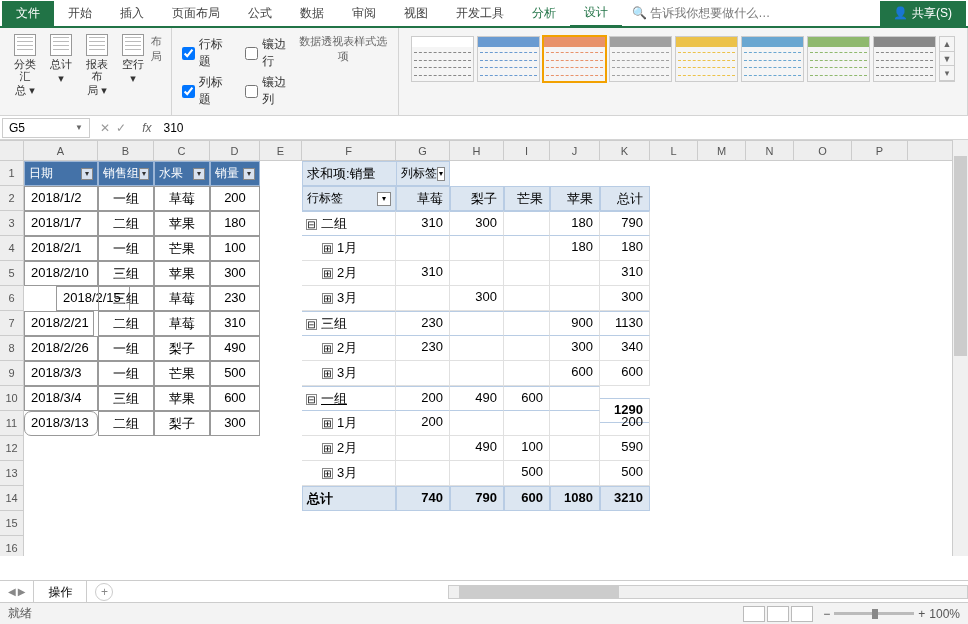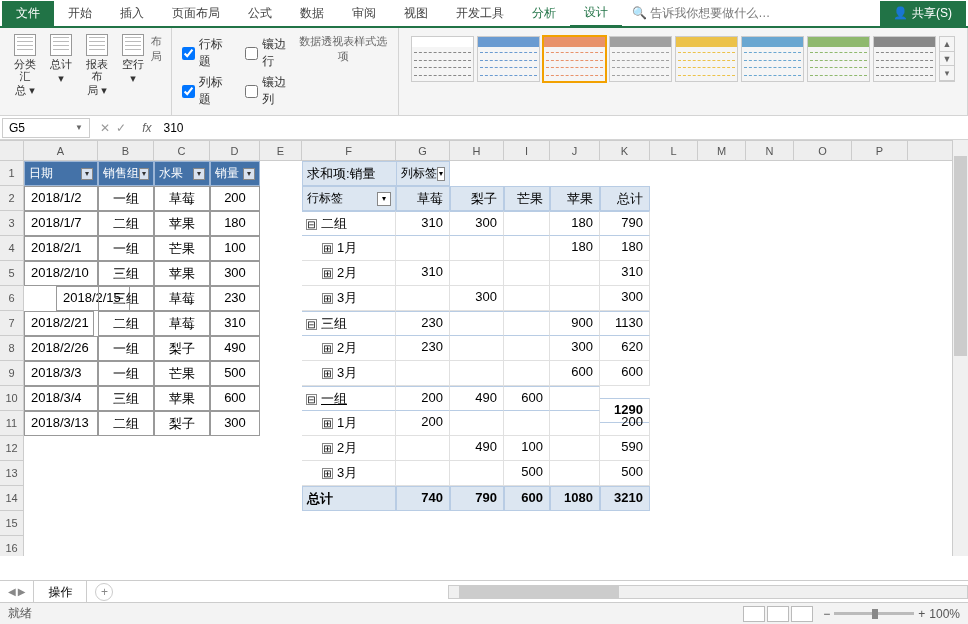"620" div.cell { text: 620 -> 340 }
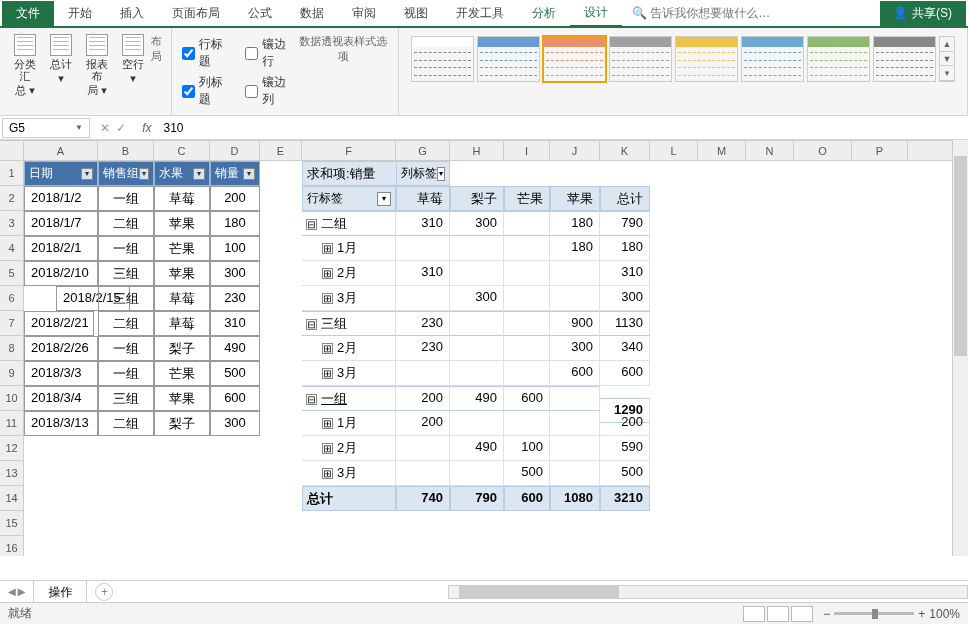"2018/3/13" div.cell { border-radius: none -> 7px }
